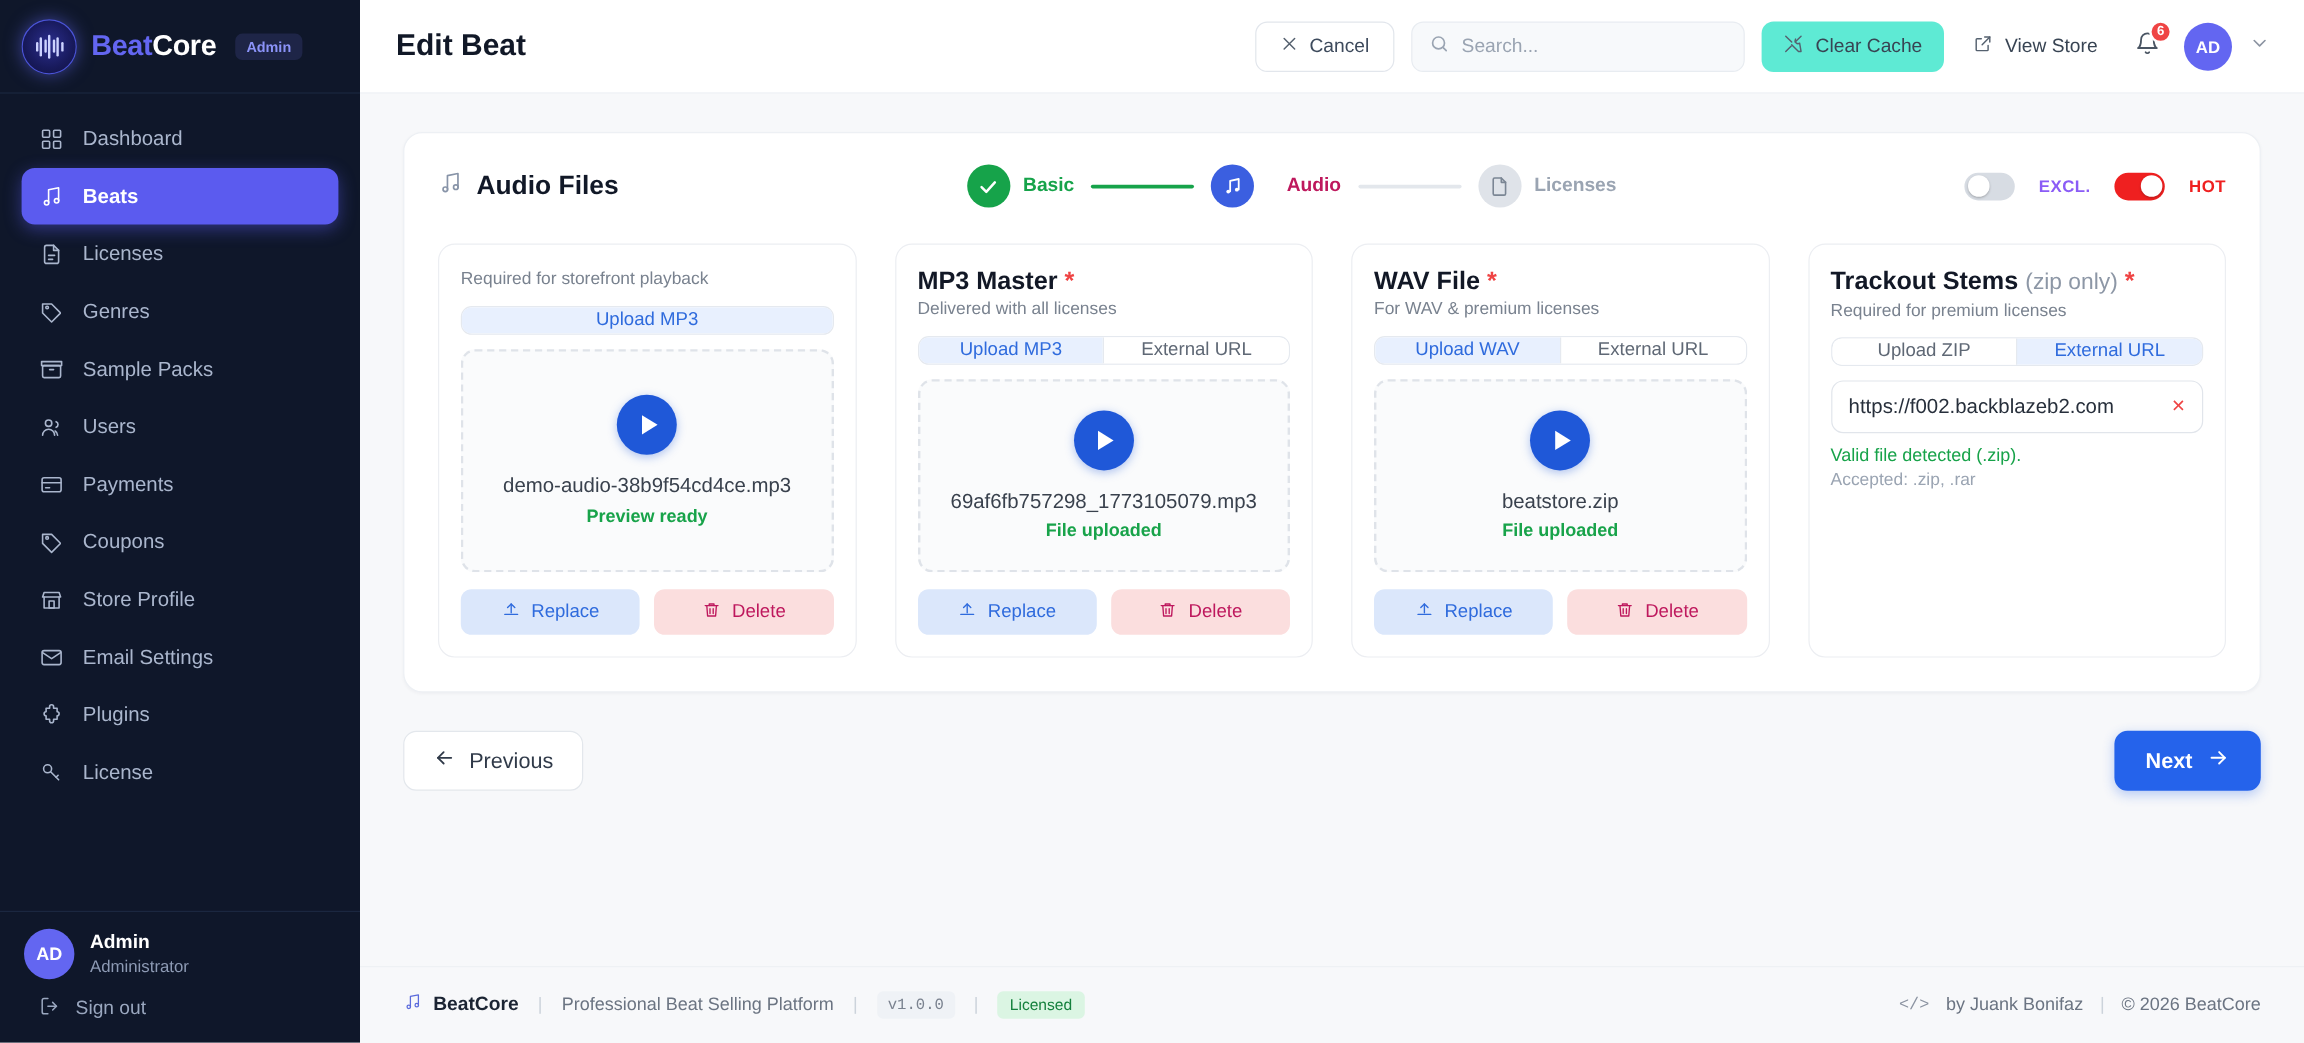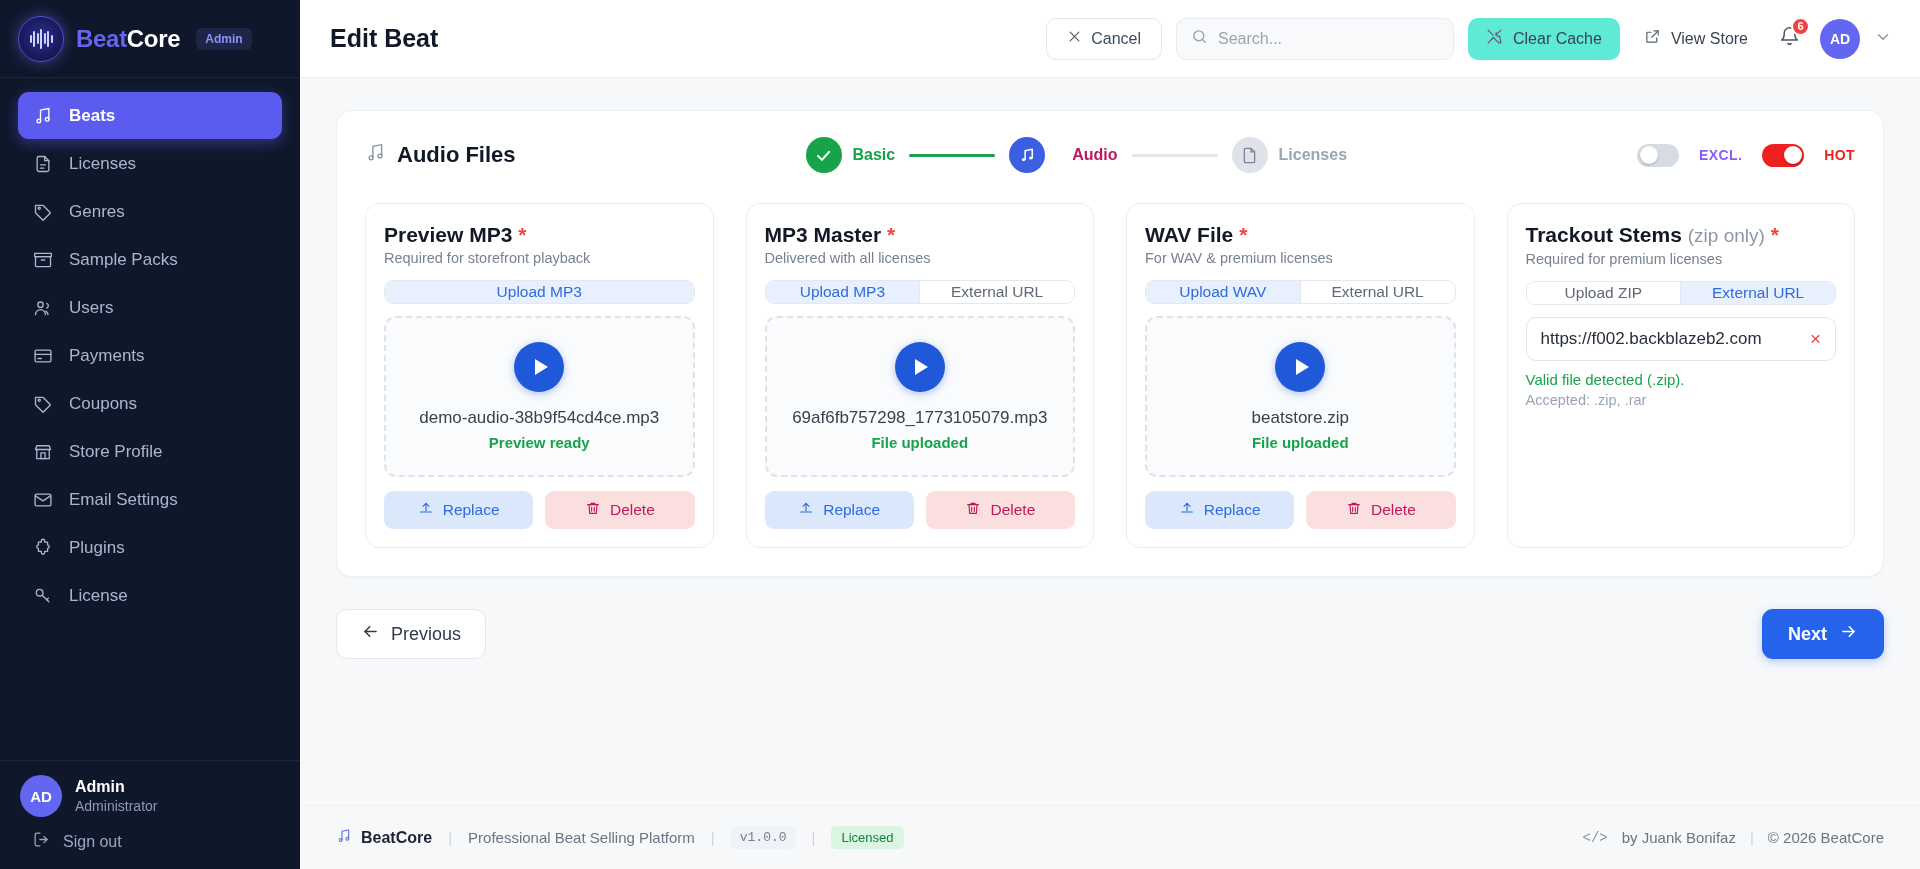"Dashboard" div.nav-item { html: none -> <div> <span> <svg> <rect></rect> <rect></rect> <rect></rect> <rect></rect> </svg> </span> <span>Dashboard</span> </div> }
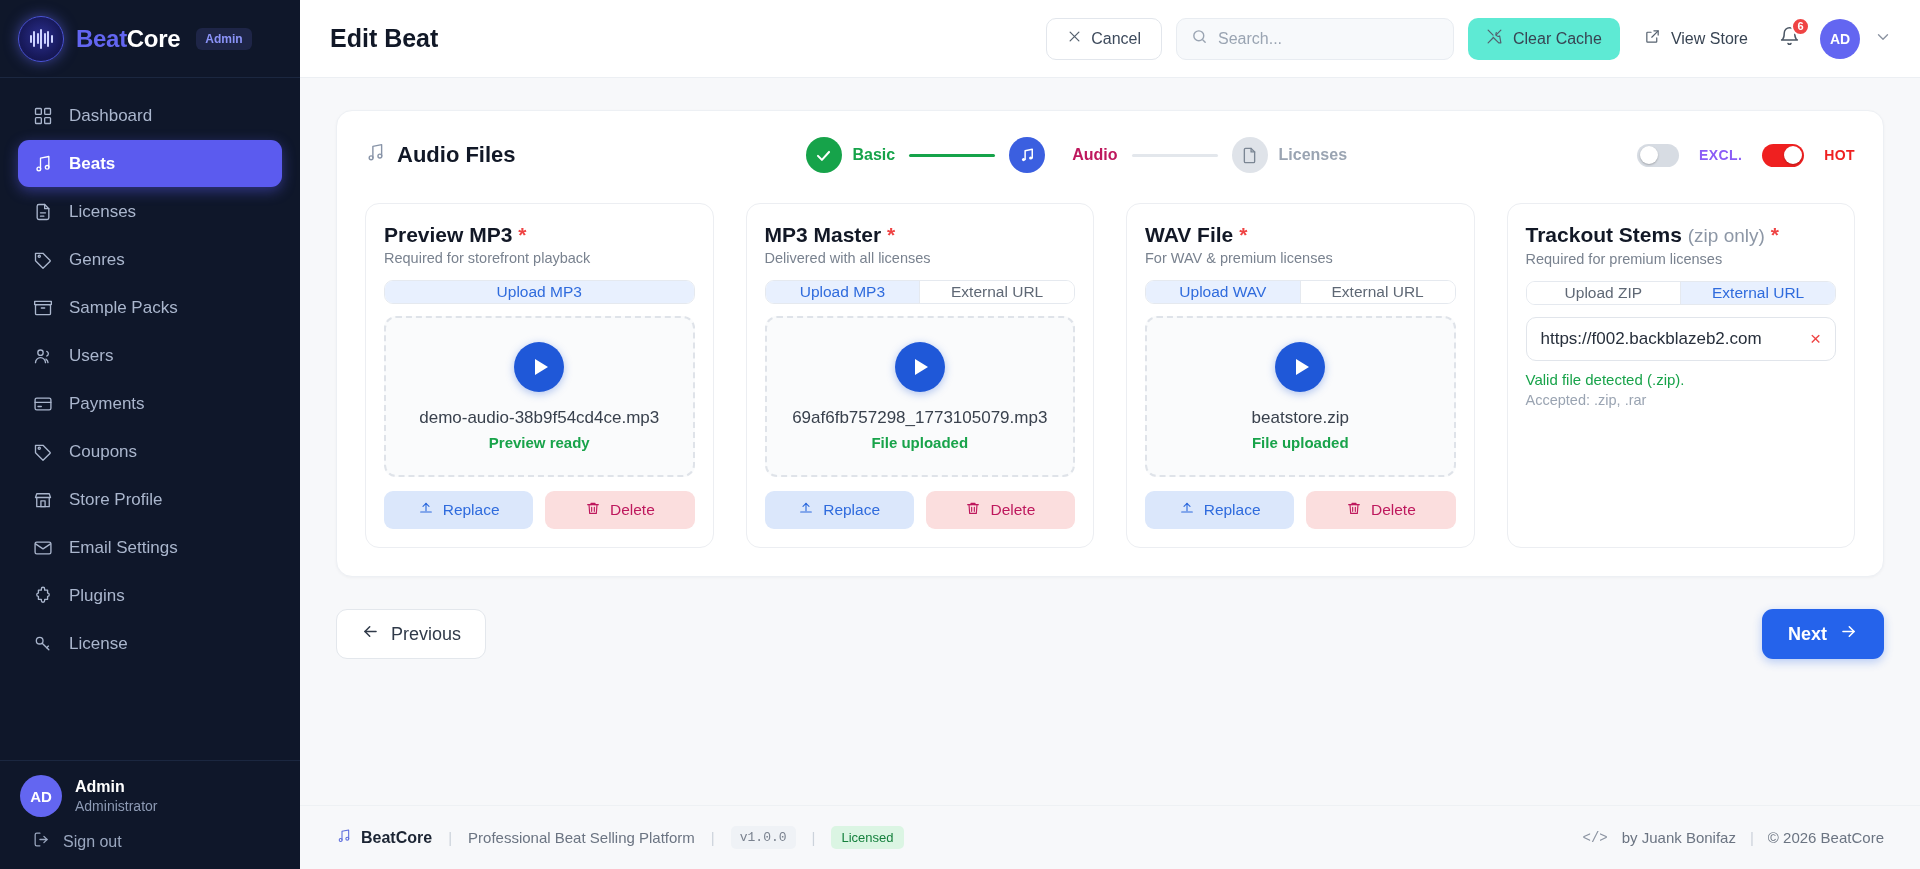"Preview MP3 *" div.card-title { html: <div> <span>Preview MP3</span> <span>*</span> </div> -> none }
